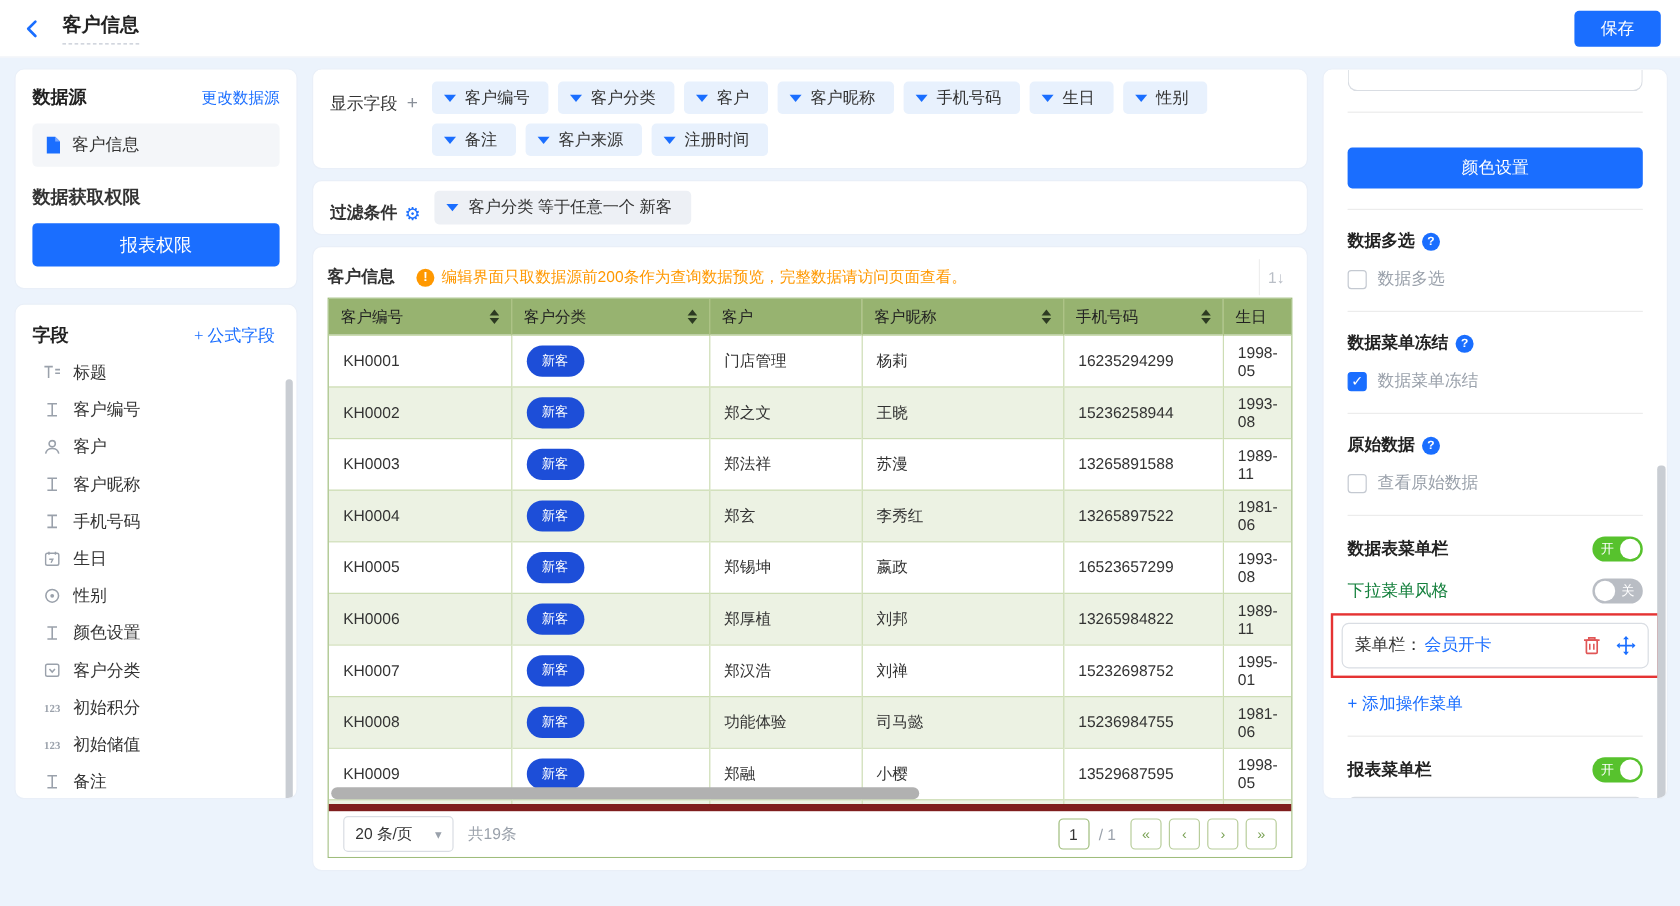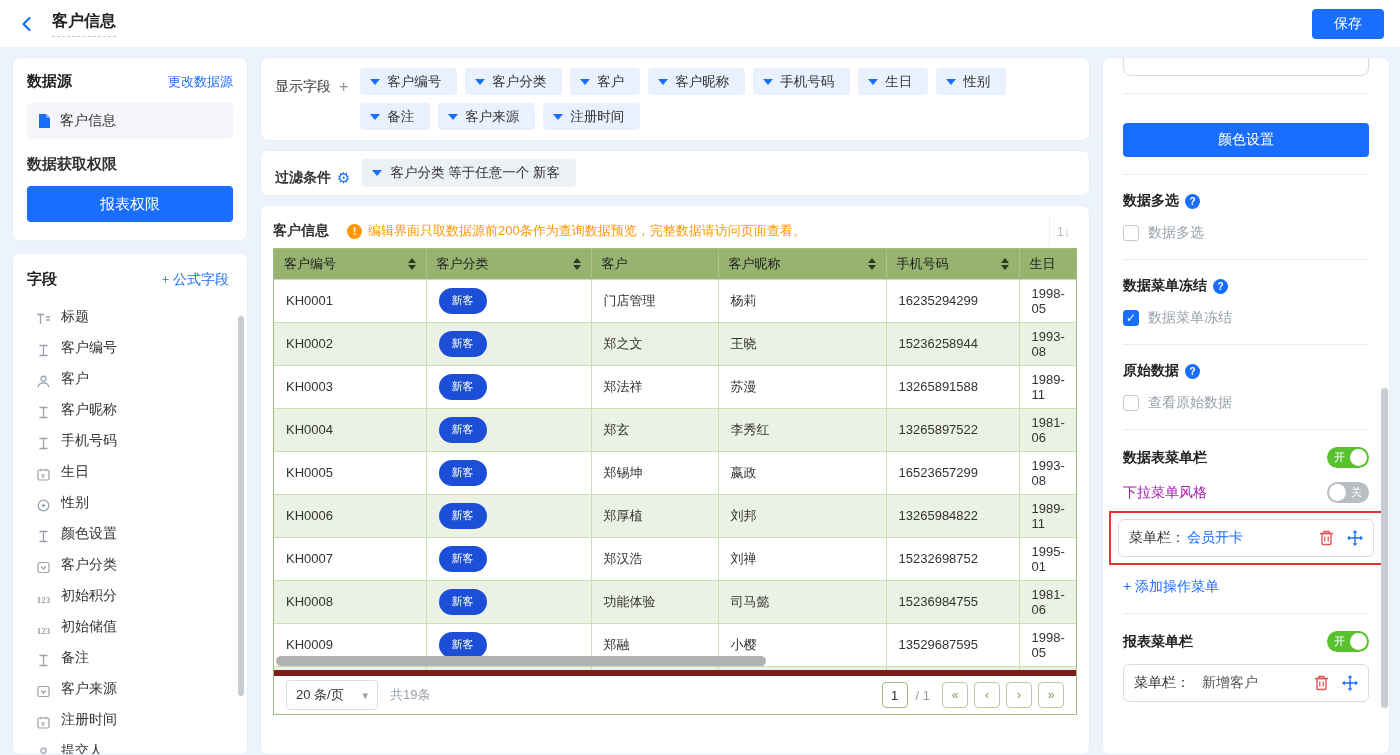"数据源" .layout { height: 707px -> 618px }
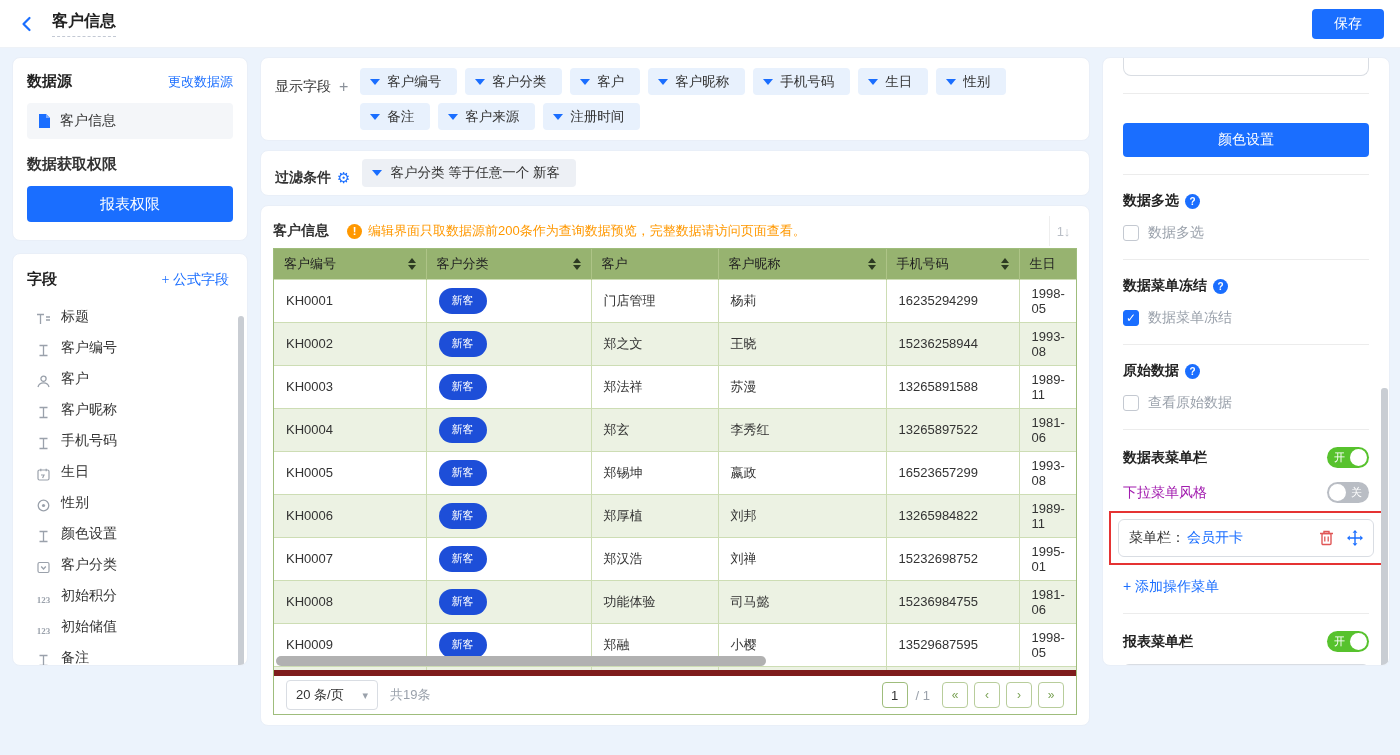"标题" .field-item { align-items: flex-end -> center }
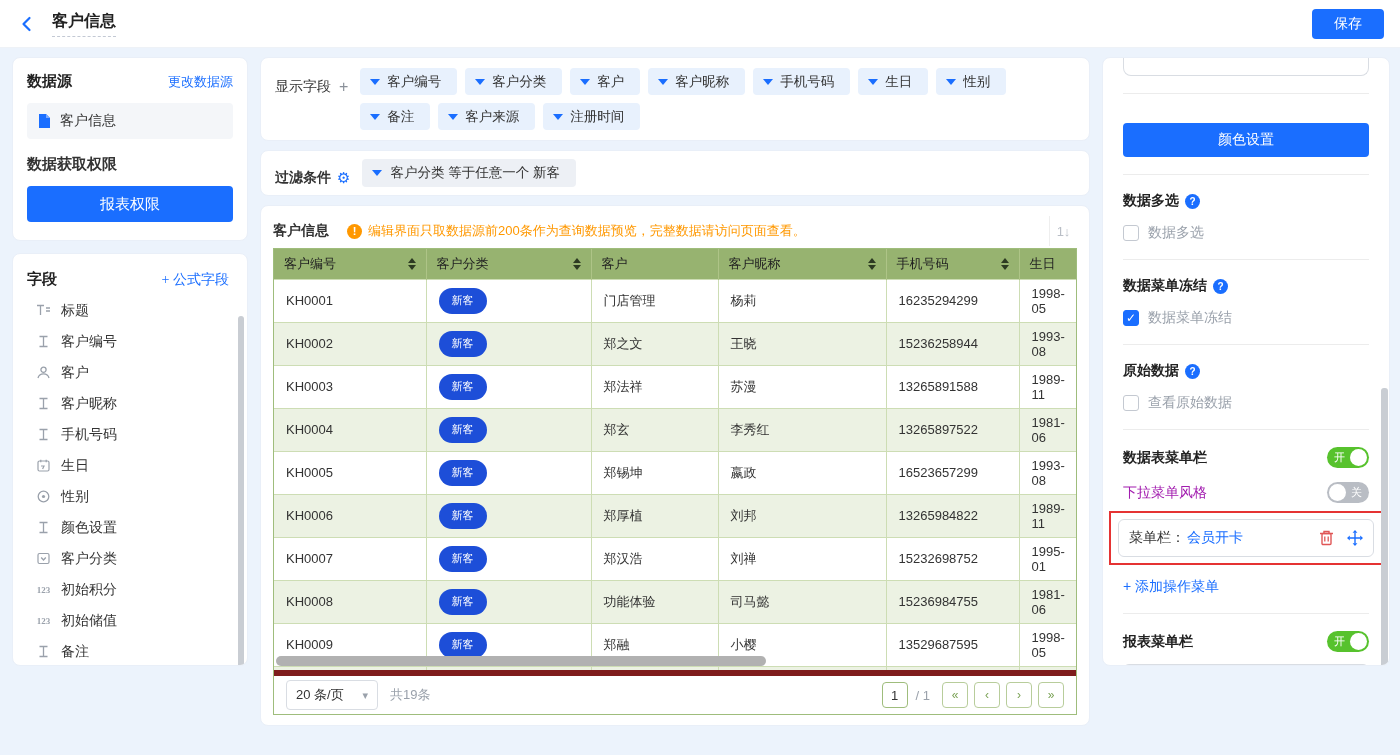"下拉菜单风格" .tg-label { color: #a21caf -> #15803d }
